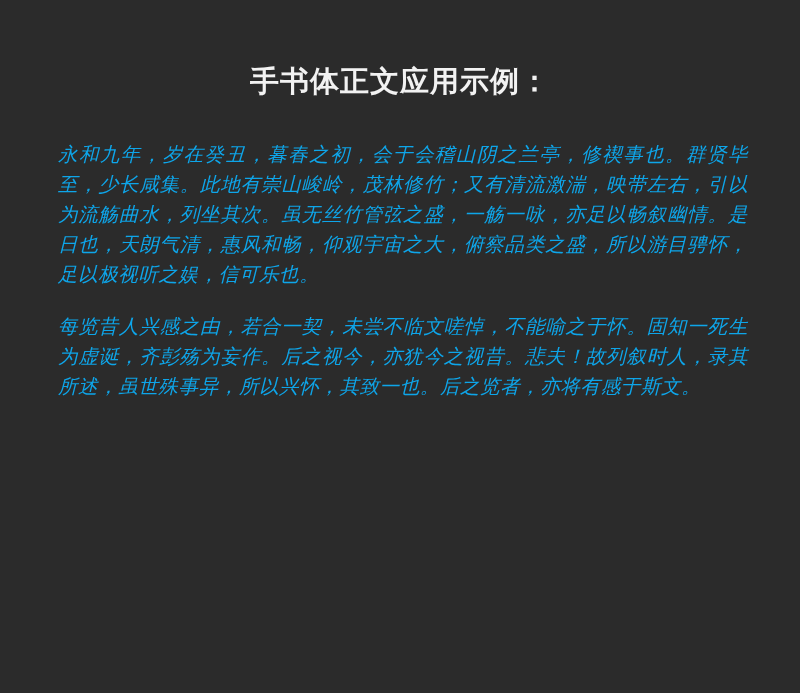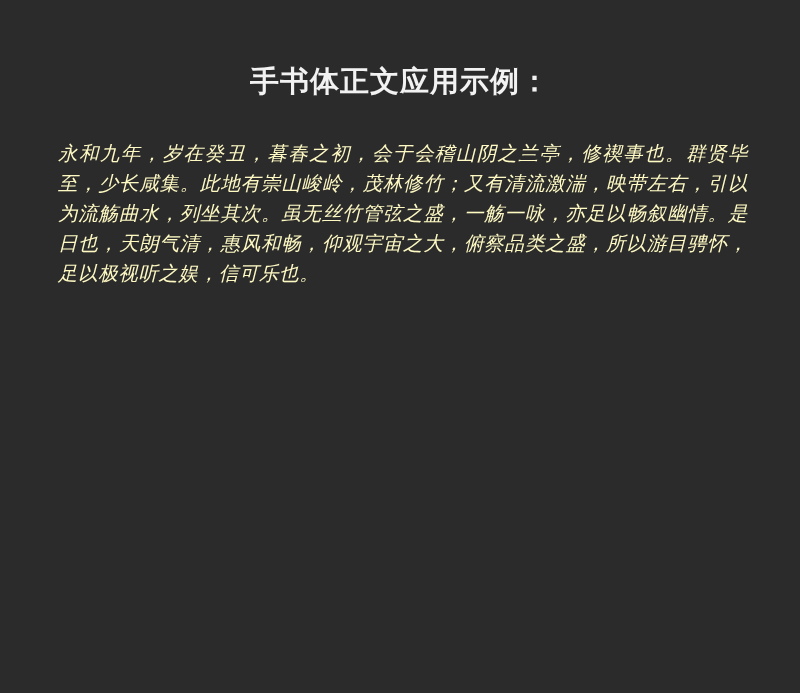"永和九年，岁在癸丑，暮春之初，会于会稽山阴之兰亭，修禊事也。群贤毕至，少长咸集。" .para { color: #fef9c3 -> #0ea5e9; font-family: Liberation Mono, monospace -> Liberation Serif, serif }
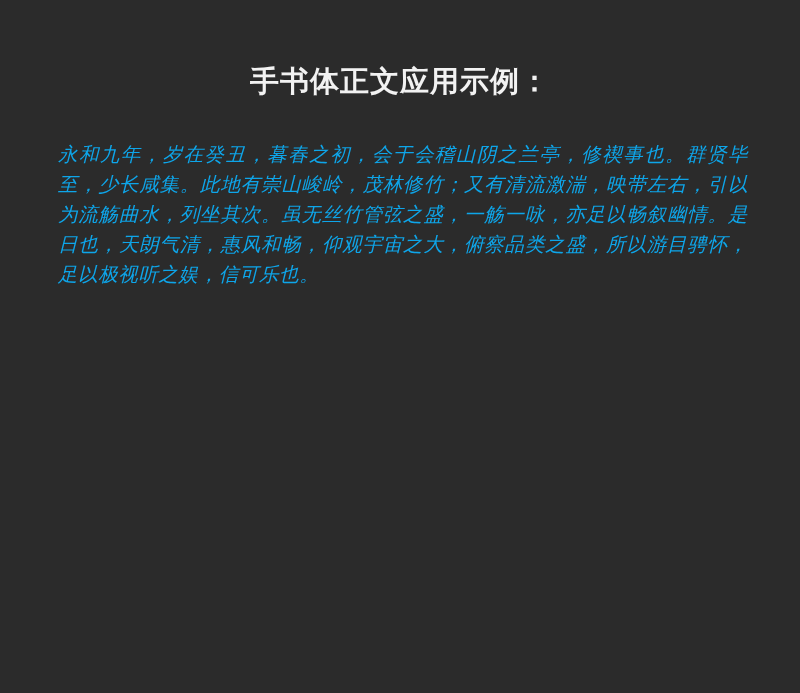"每览昔人兴感之由，若合一契，未尝不临文嗟悼，不能喻之于怀。固知一死生为虚诞，齐彭" p.para { html: none -> <p>每览昔人兴感之由，若合一契，未尝不临文嗟悼，不能喻之于怀。固知一死生为虚诞，齐彭殇为妄作。后之视今，亦犹今之视昔。悲夫！故列叙时人，录其所述，虽世殊事异，所以兴怀，其致一也。后之览者，亦将有感于斯文。</p> }
